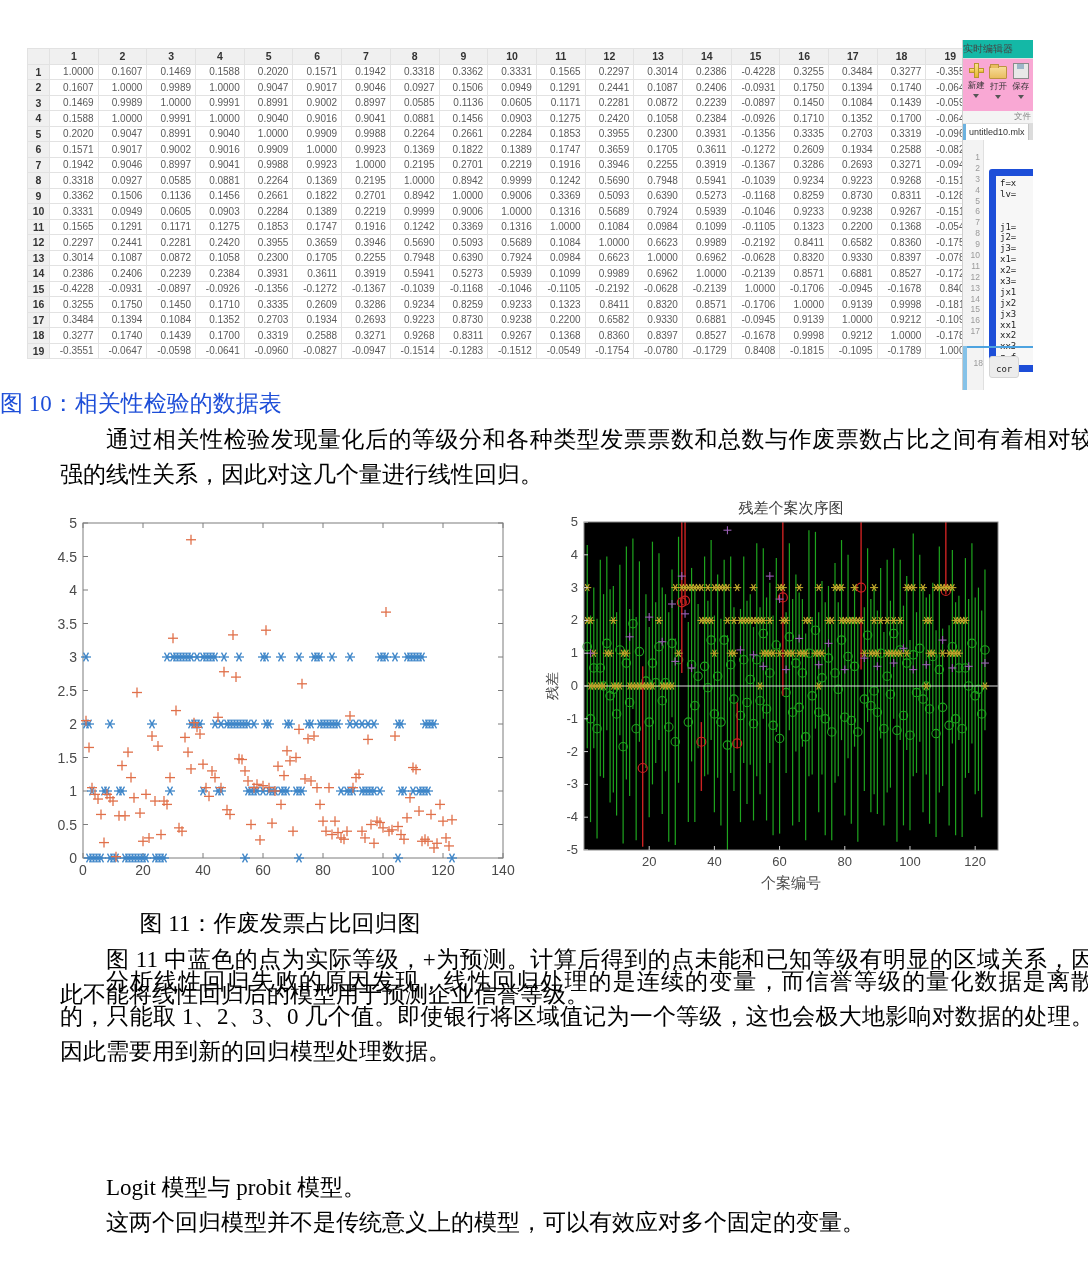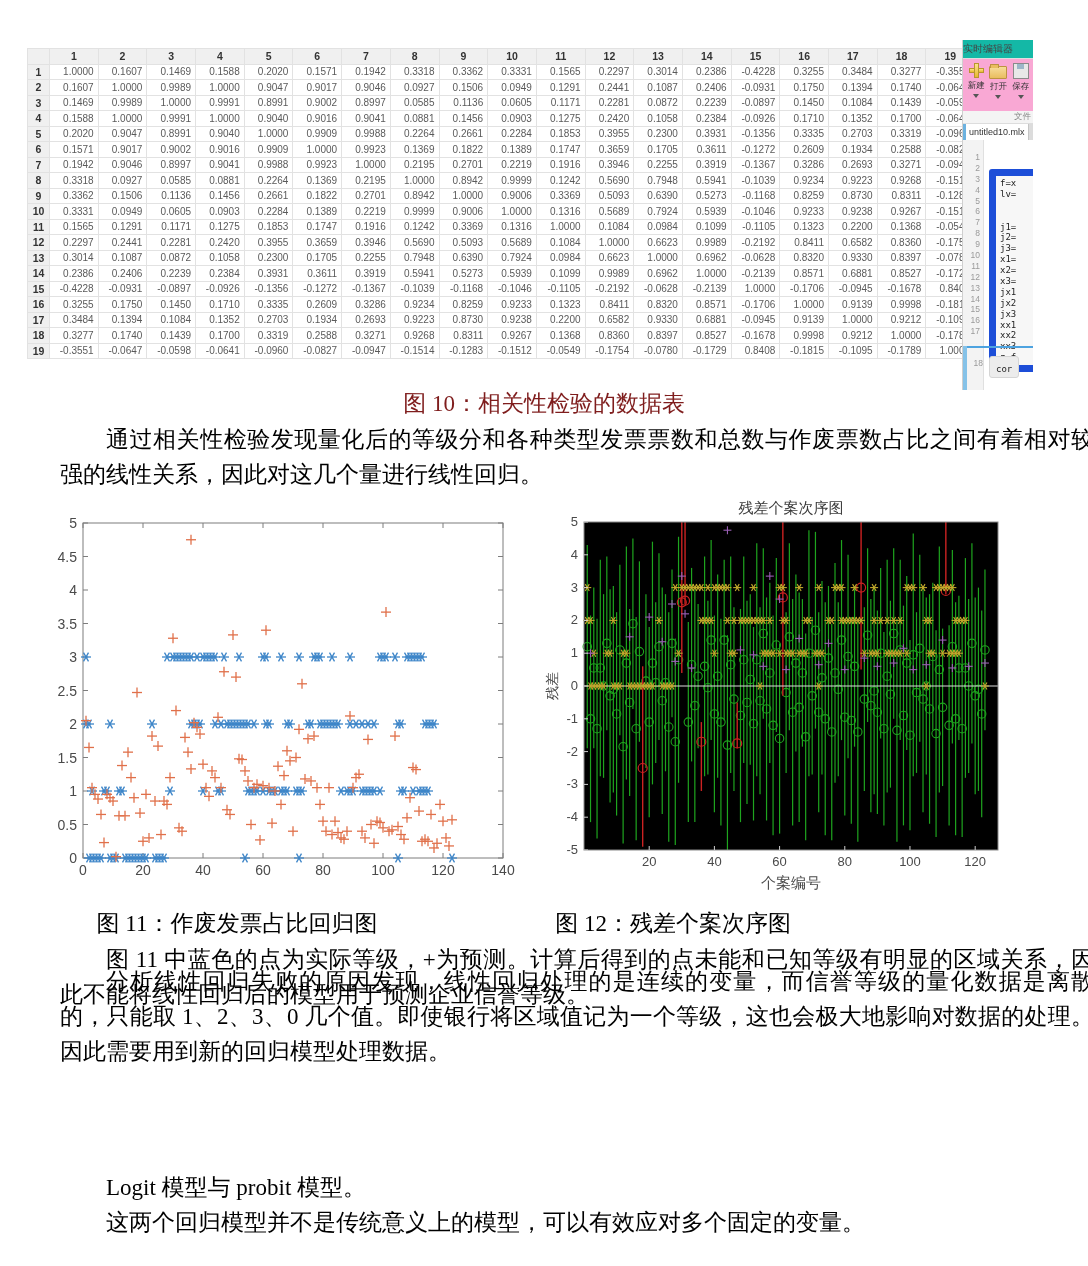"图 10：相关性检验的数据表" .cap { color: #7f1d1d -> #1d4ed8; text-align: center -> left }
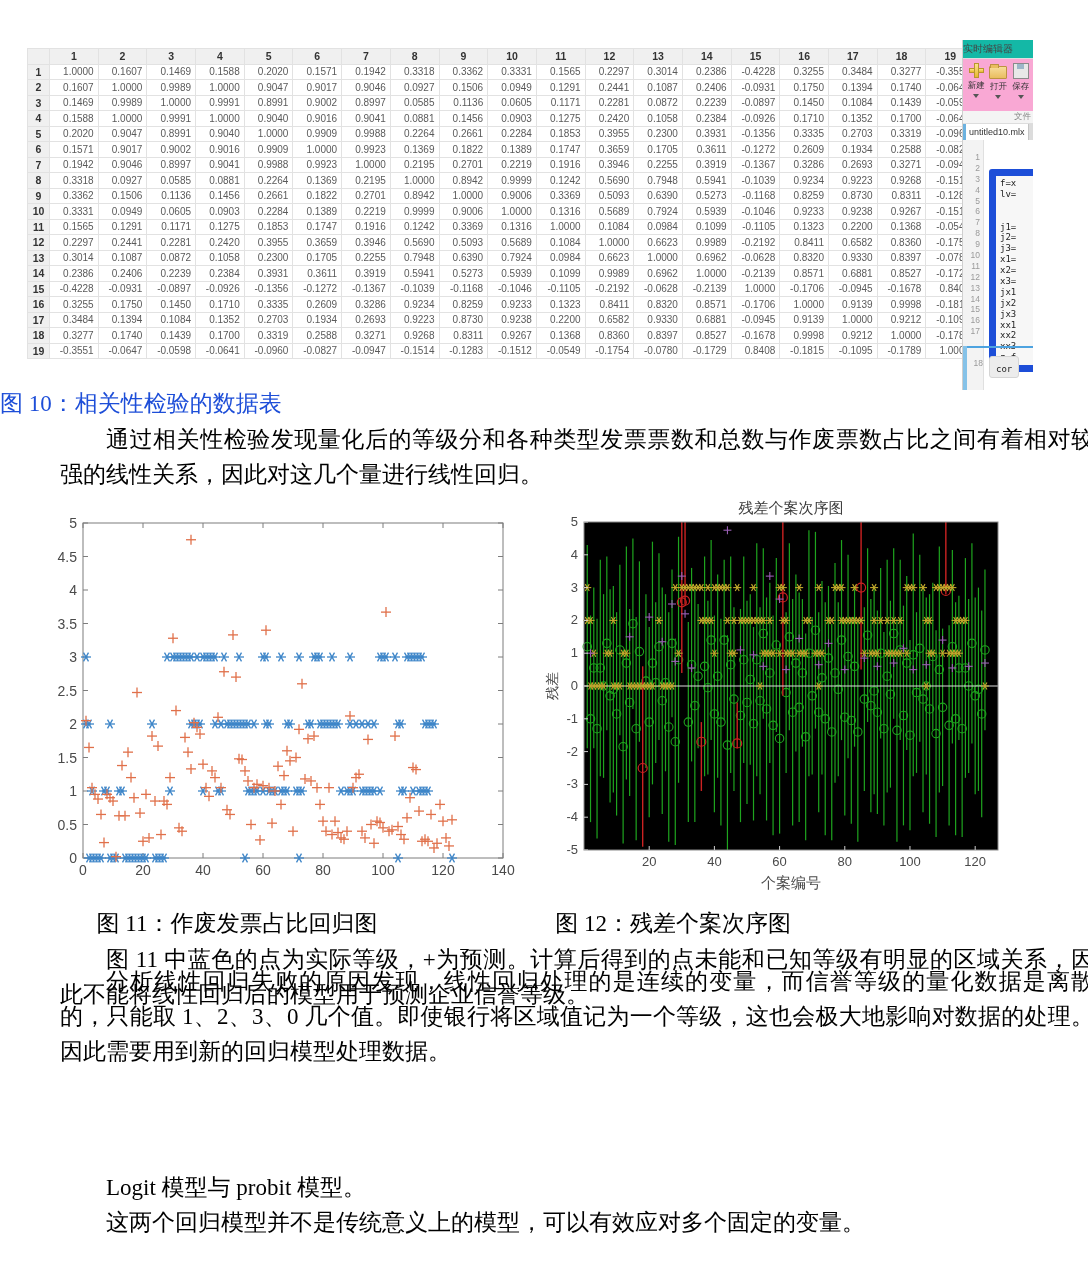"图 12：残差个案次序图" div.c2 { html: <div>图 12：残差个案次序图</div> -> none }
